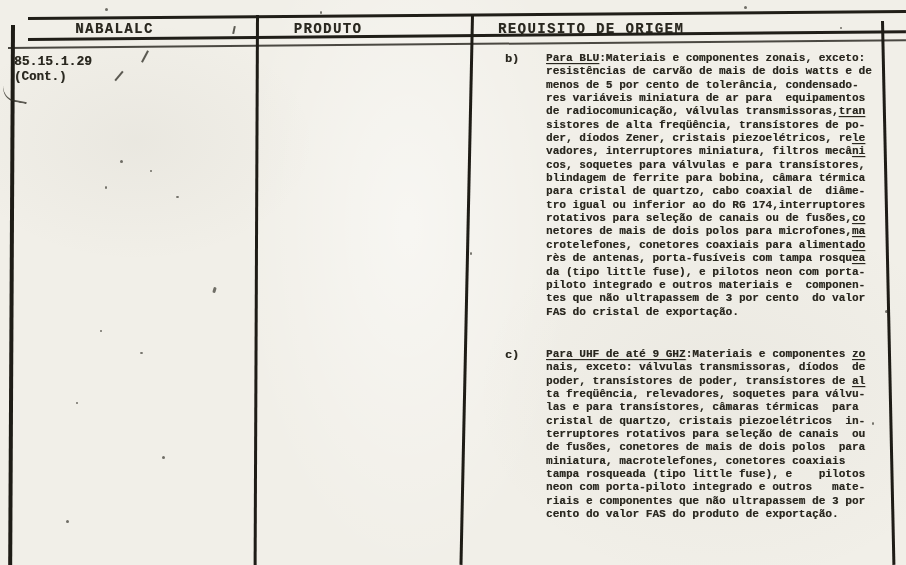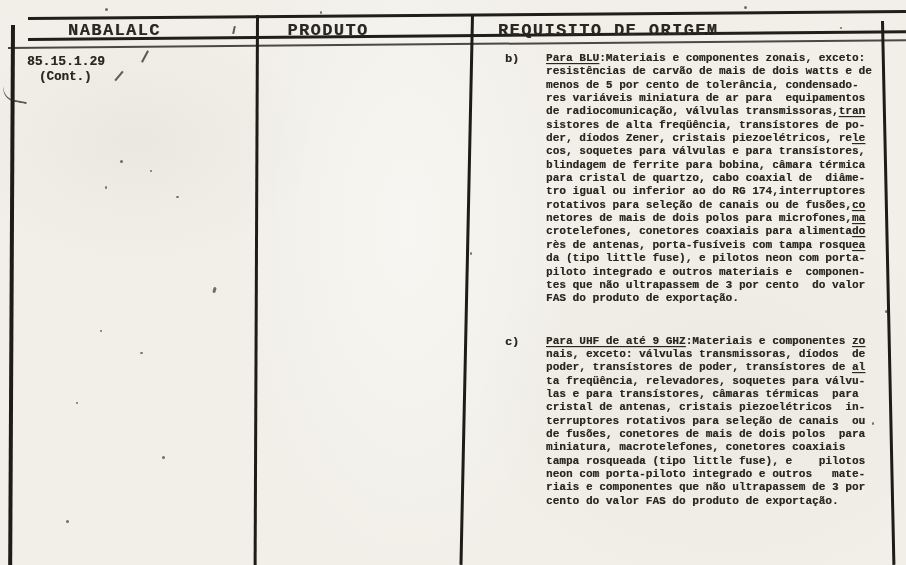"NABALALC" .col-header { font-size: 17px -> 14px }
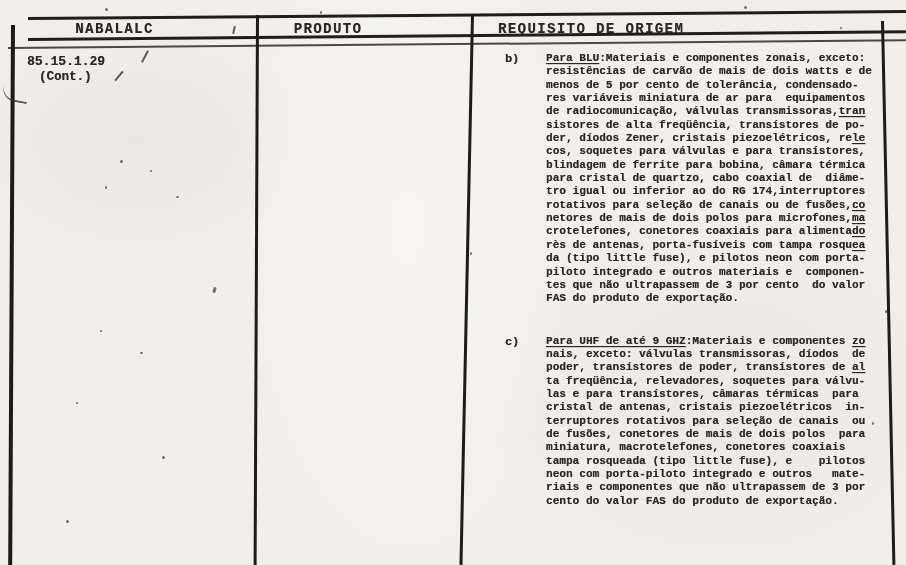"85.15.1.29" .code-cell { left: 27px -> 14px }
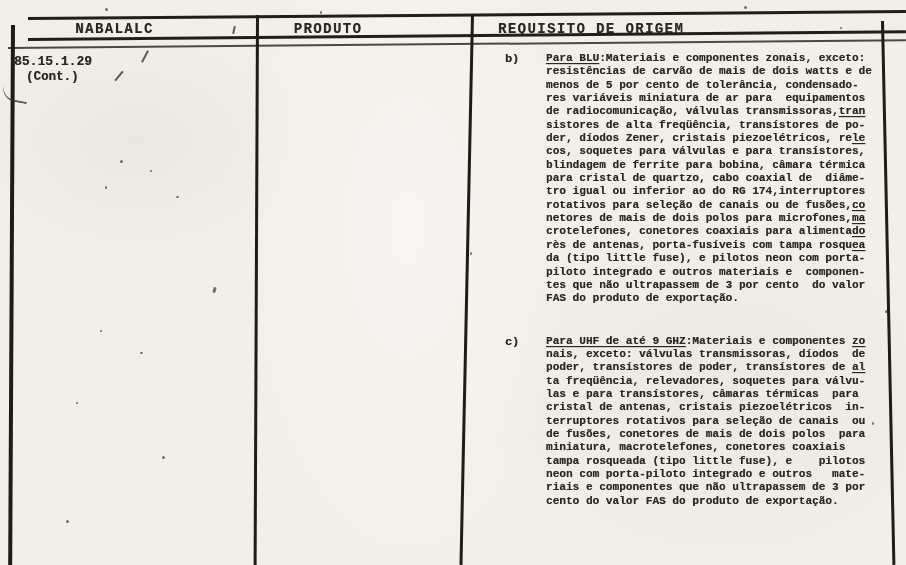"(Cont.)" .code-cell .cont { margin-left: 12px -> none }
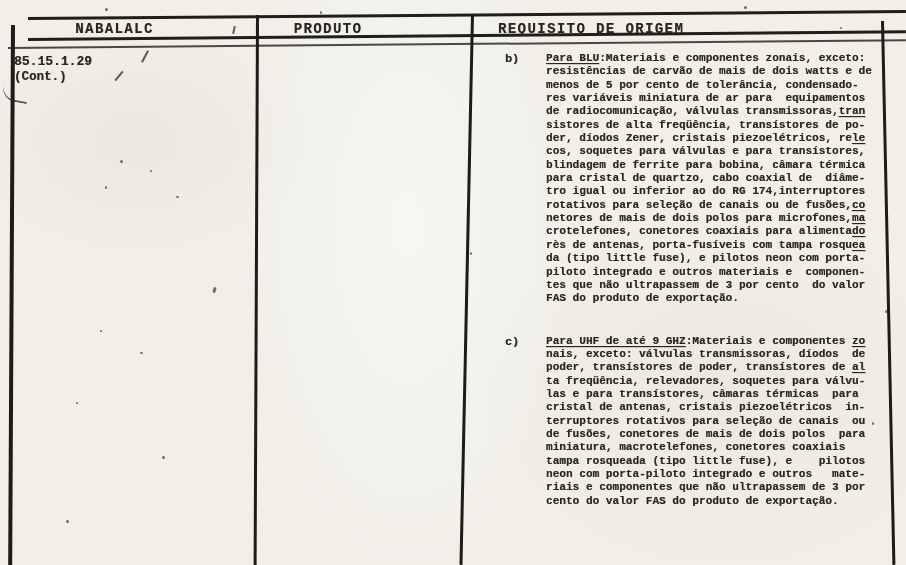"vadores, interruptores miniatura," div.req-line { html: none -> <div>vadores, interruptores miniatura, filtros mecâ<u>ni</u></div> }
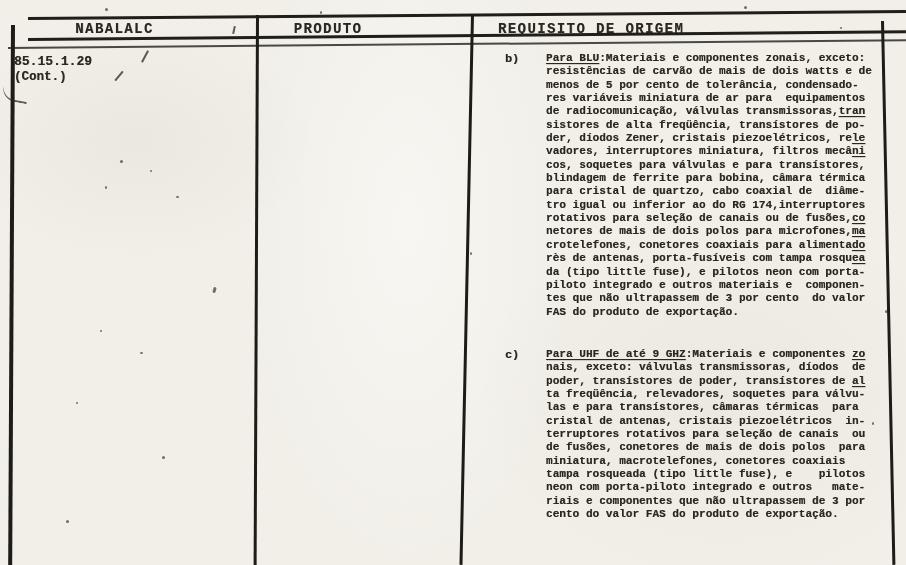"FAS do produto de exportação." div.req-line { text: produto -> cristal }
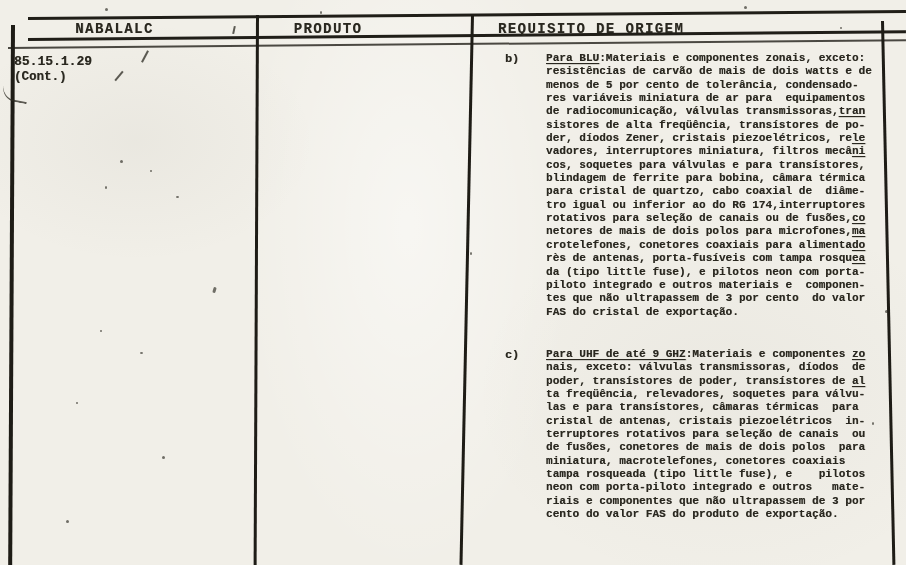"cristal de antenas, cristais" div.req-line { text: antenas -> quartzo }
